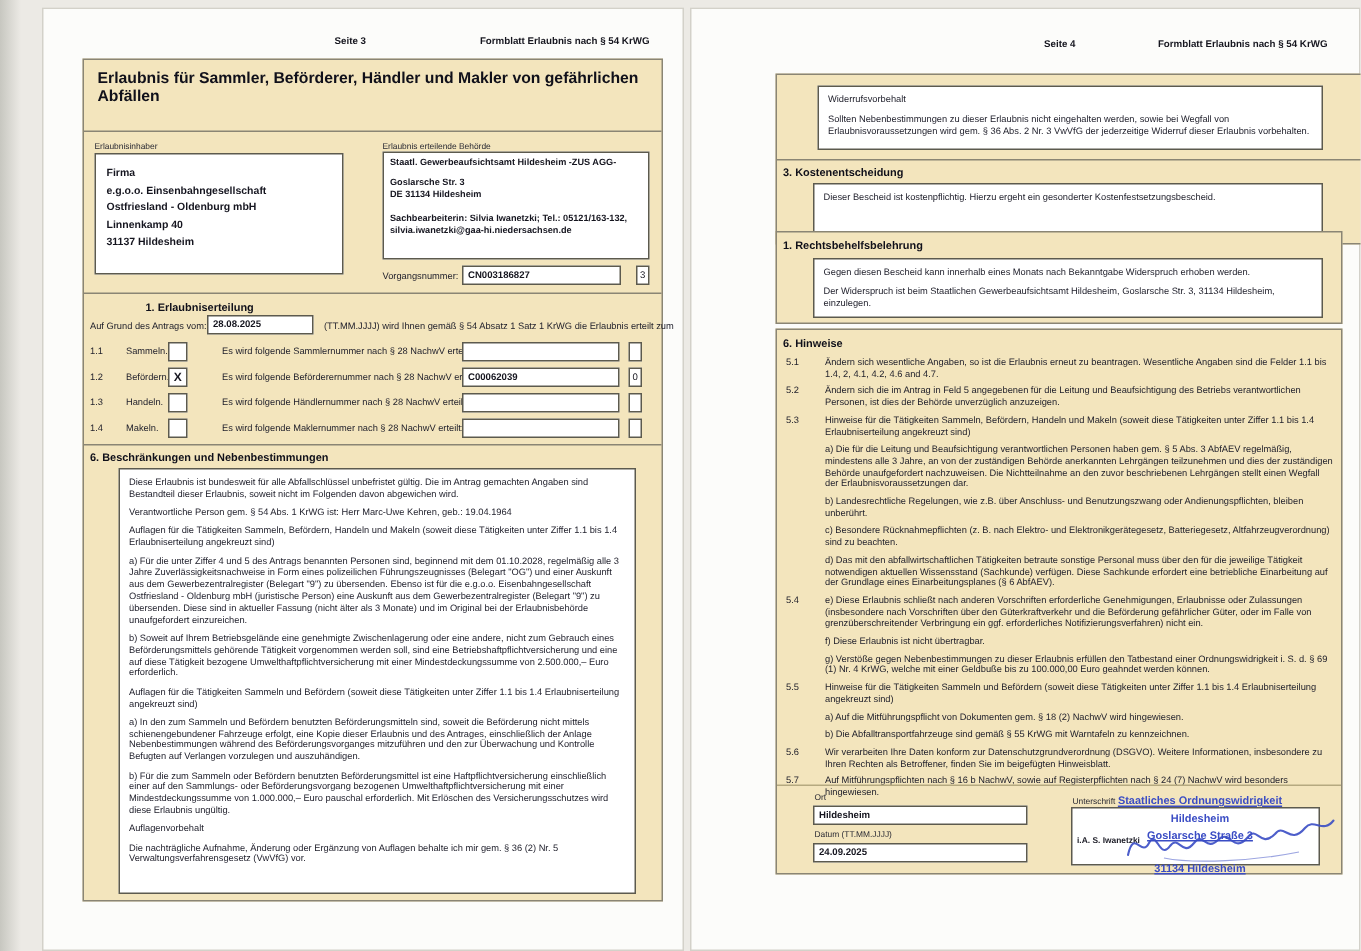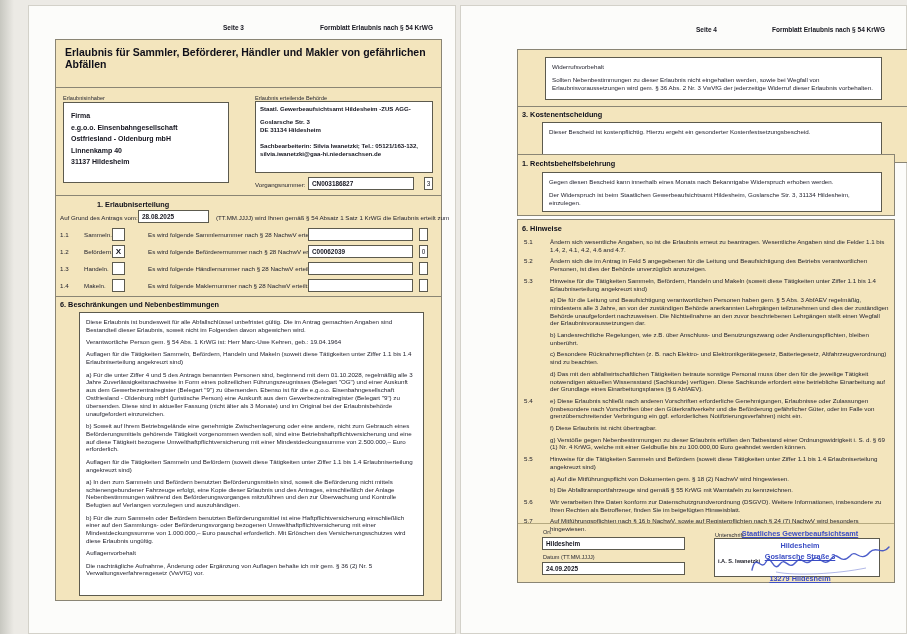"Staatliches Gewerbeaufsichtsamt" div.u { text: Gewerbeaufsichtsamt -> Ordnungswidrigkeit }
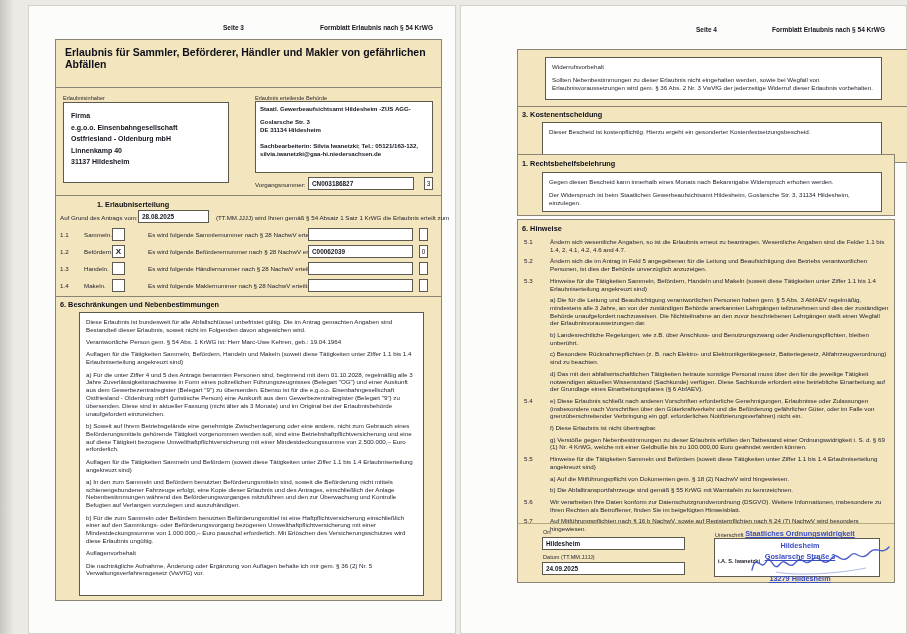"13279 Hildesheim" div.u { text: 13279 -> 31134 }
